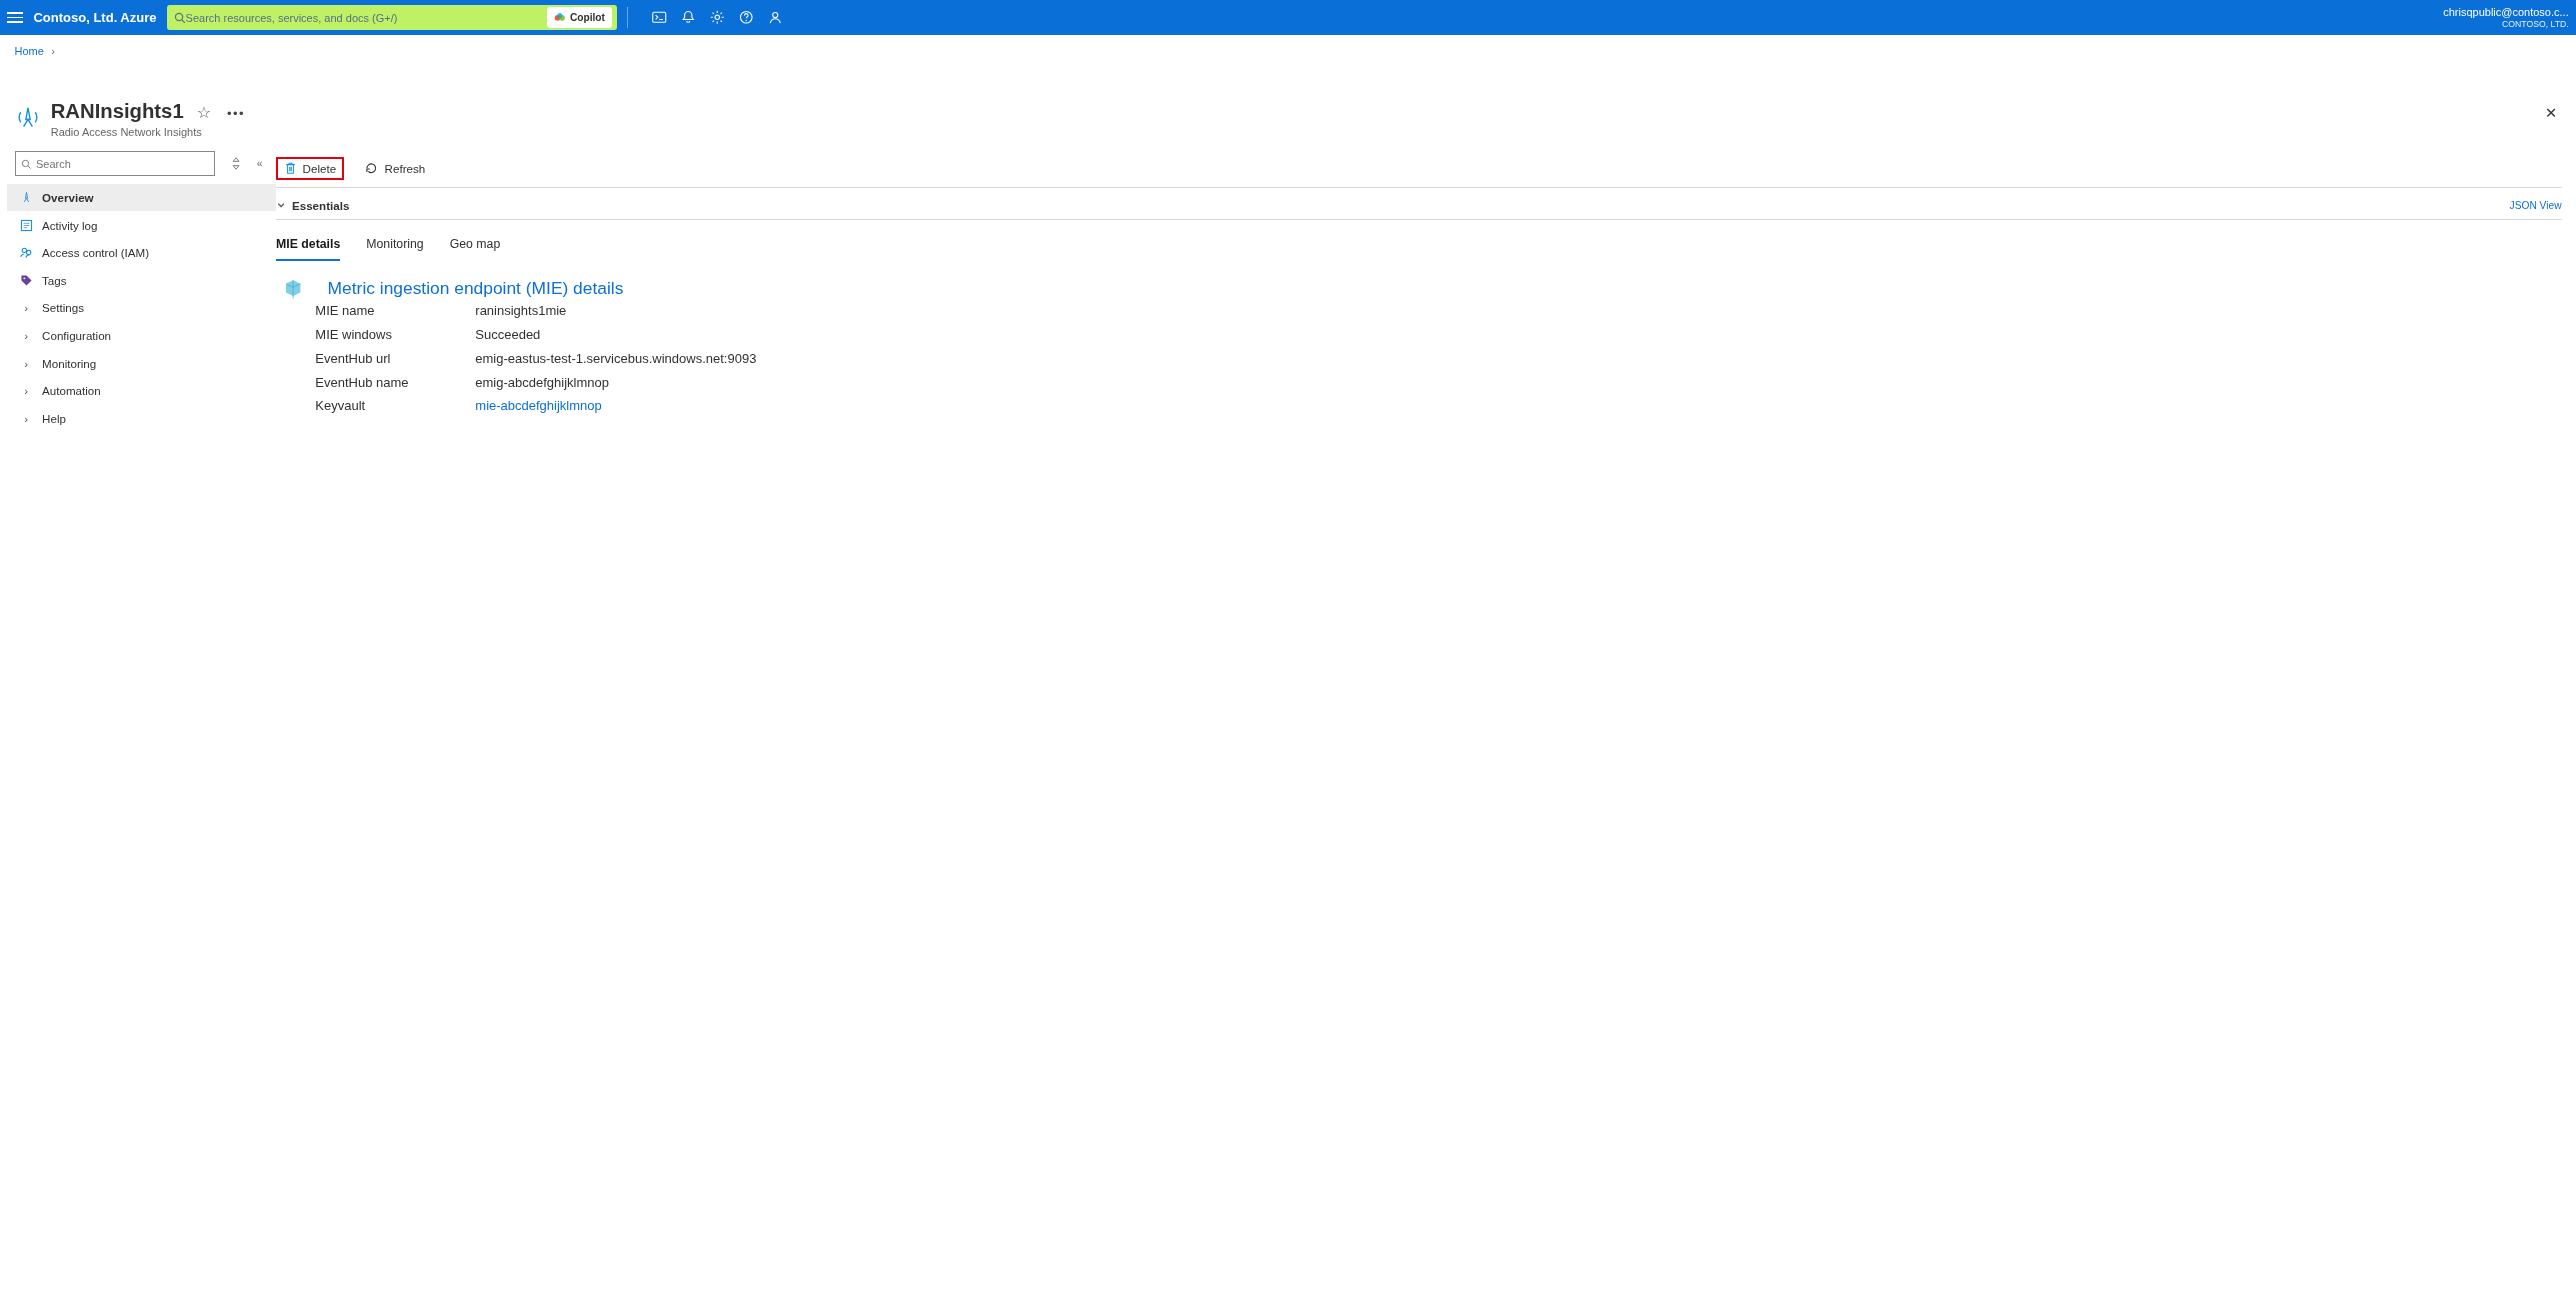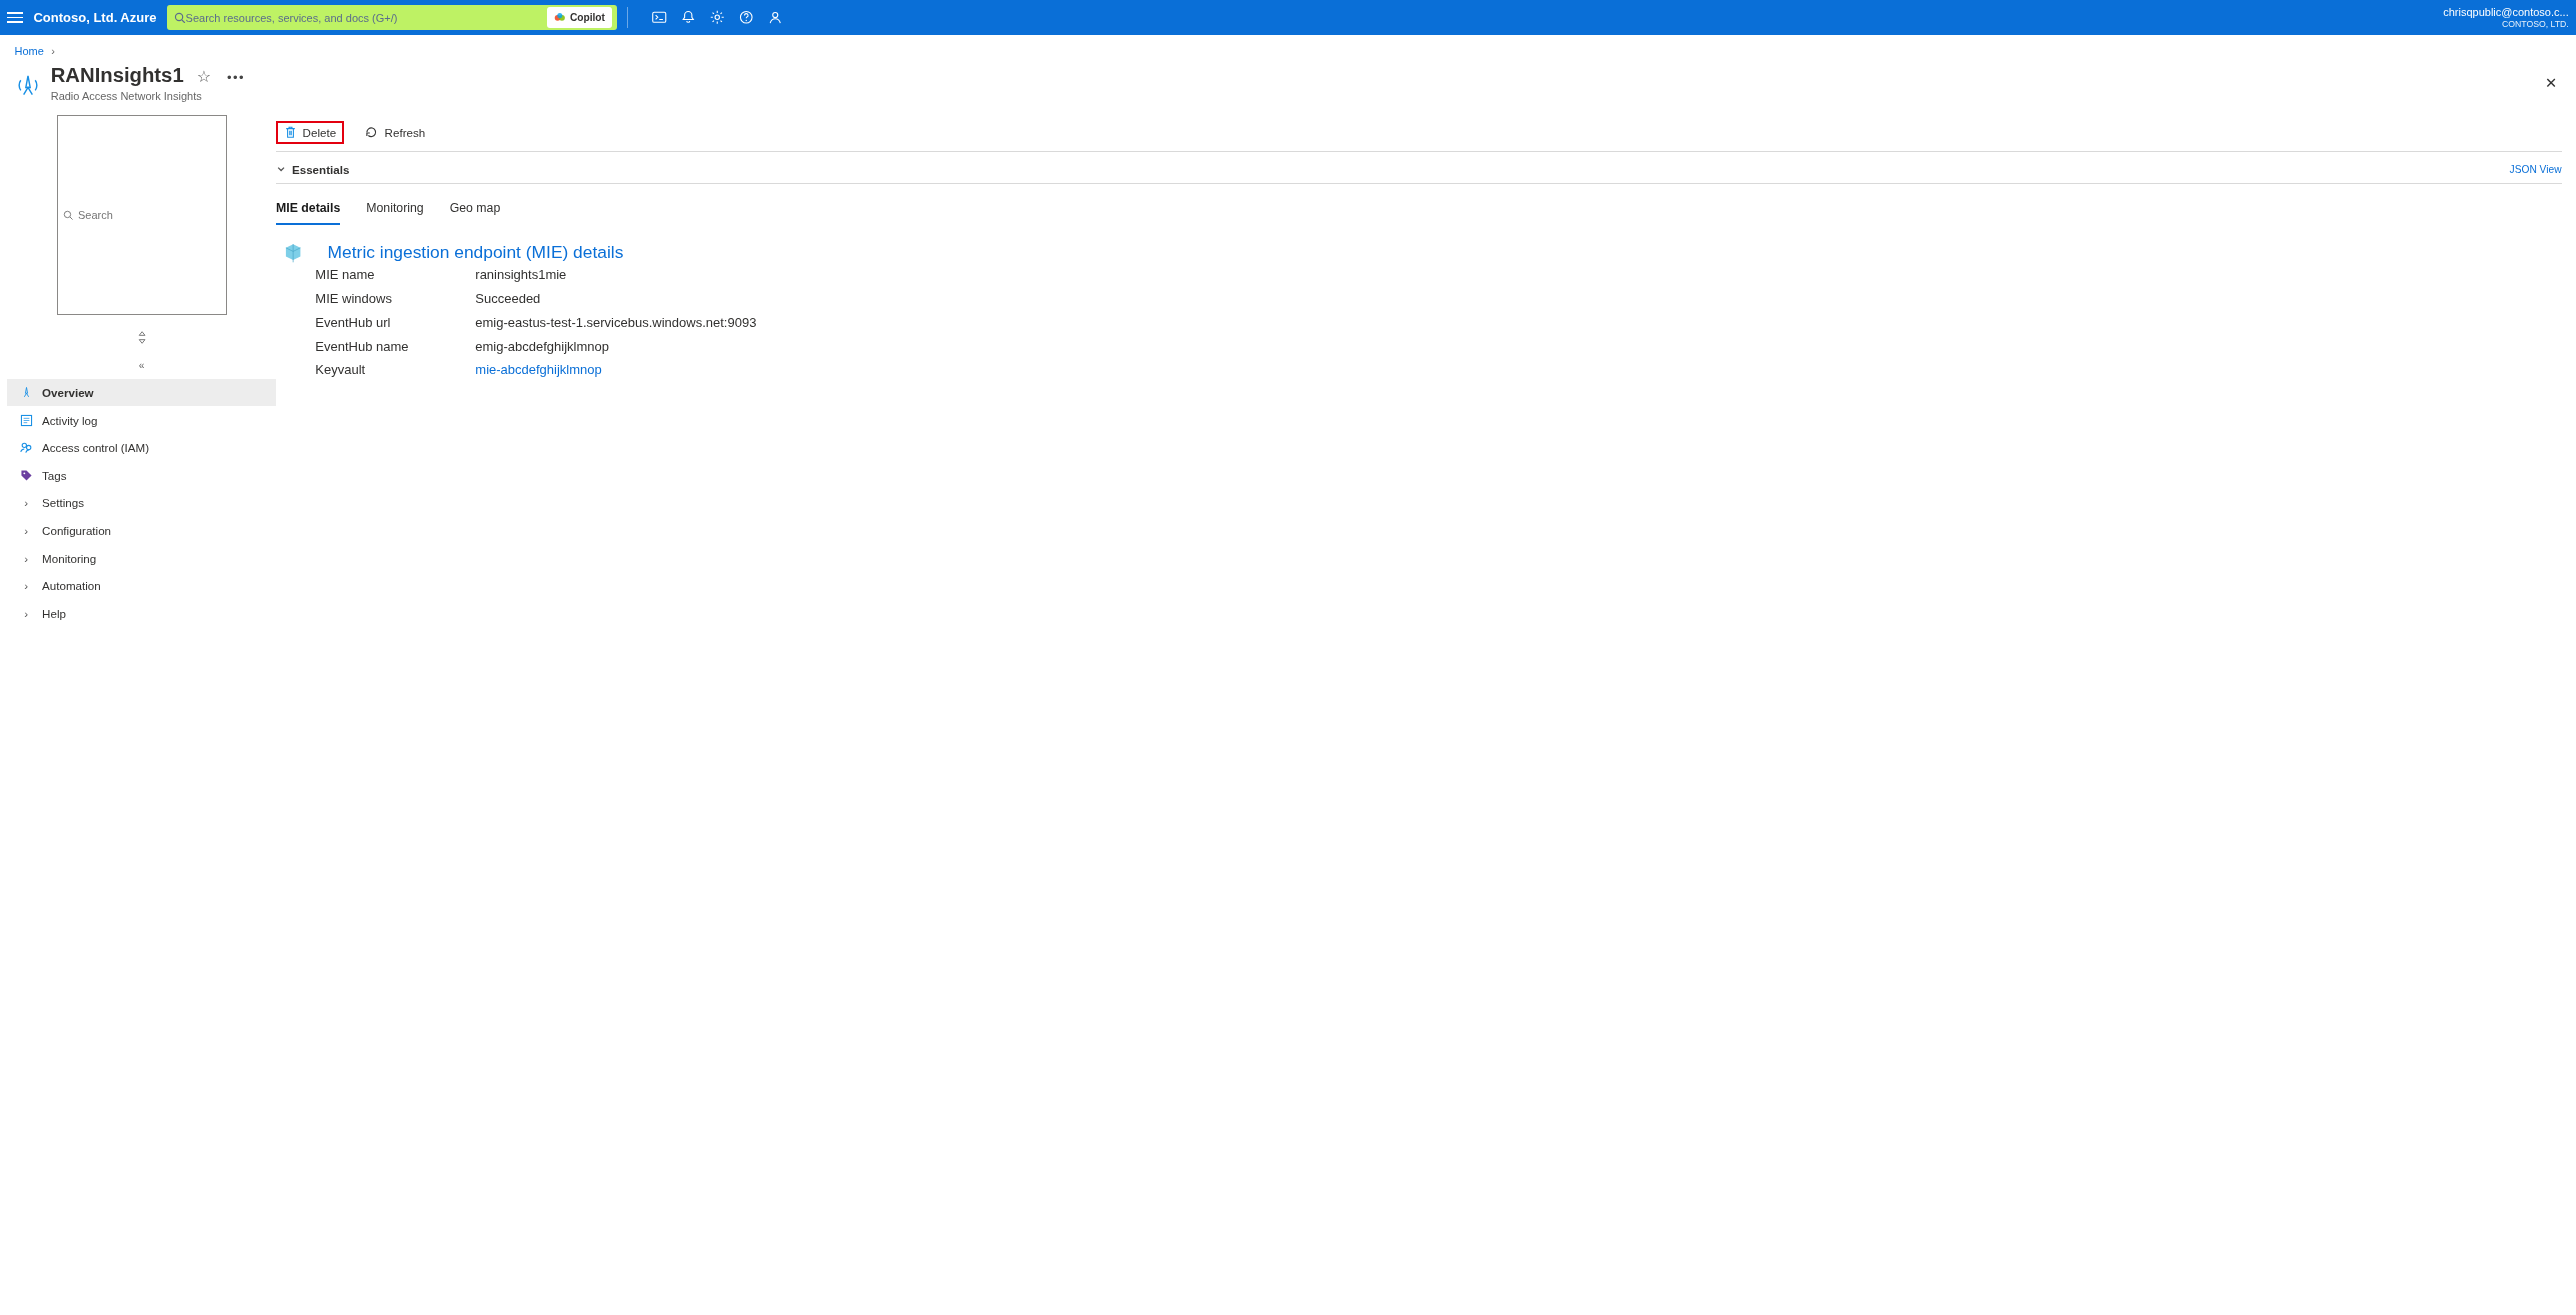"RANInsights1 ☆ •••" .hdr { align-items: center -> flex-start; margin-top: none -> 36px }
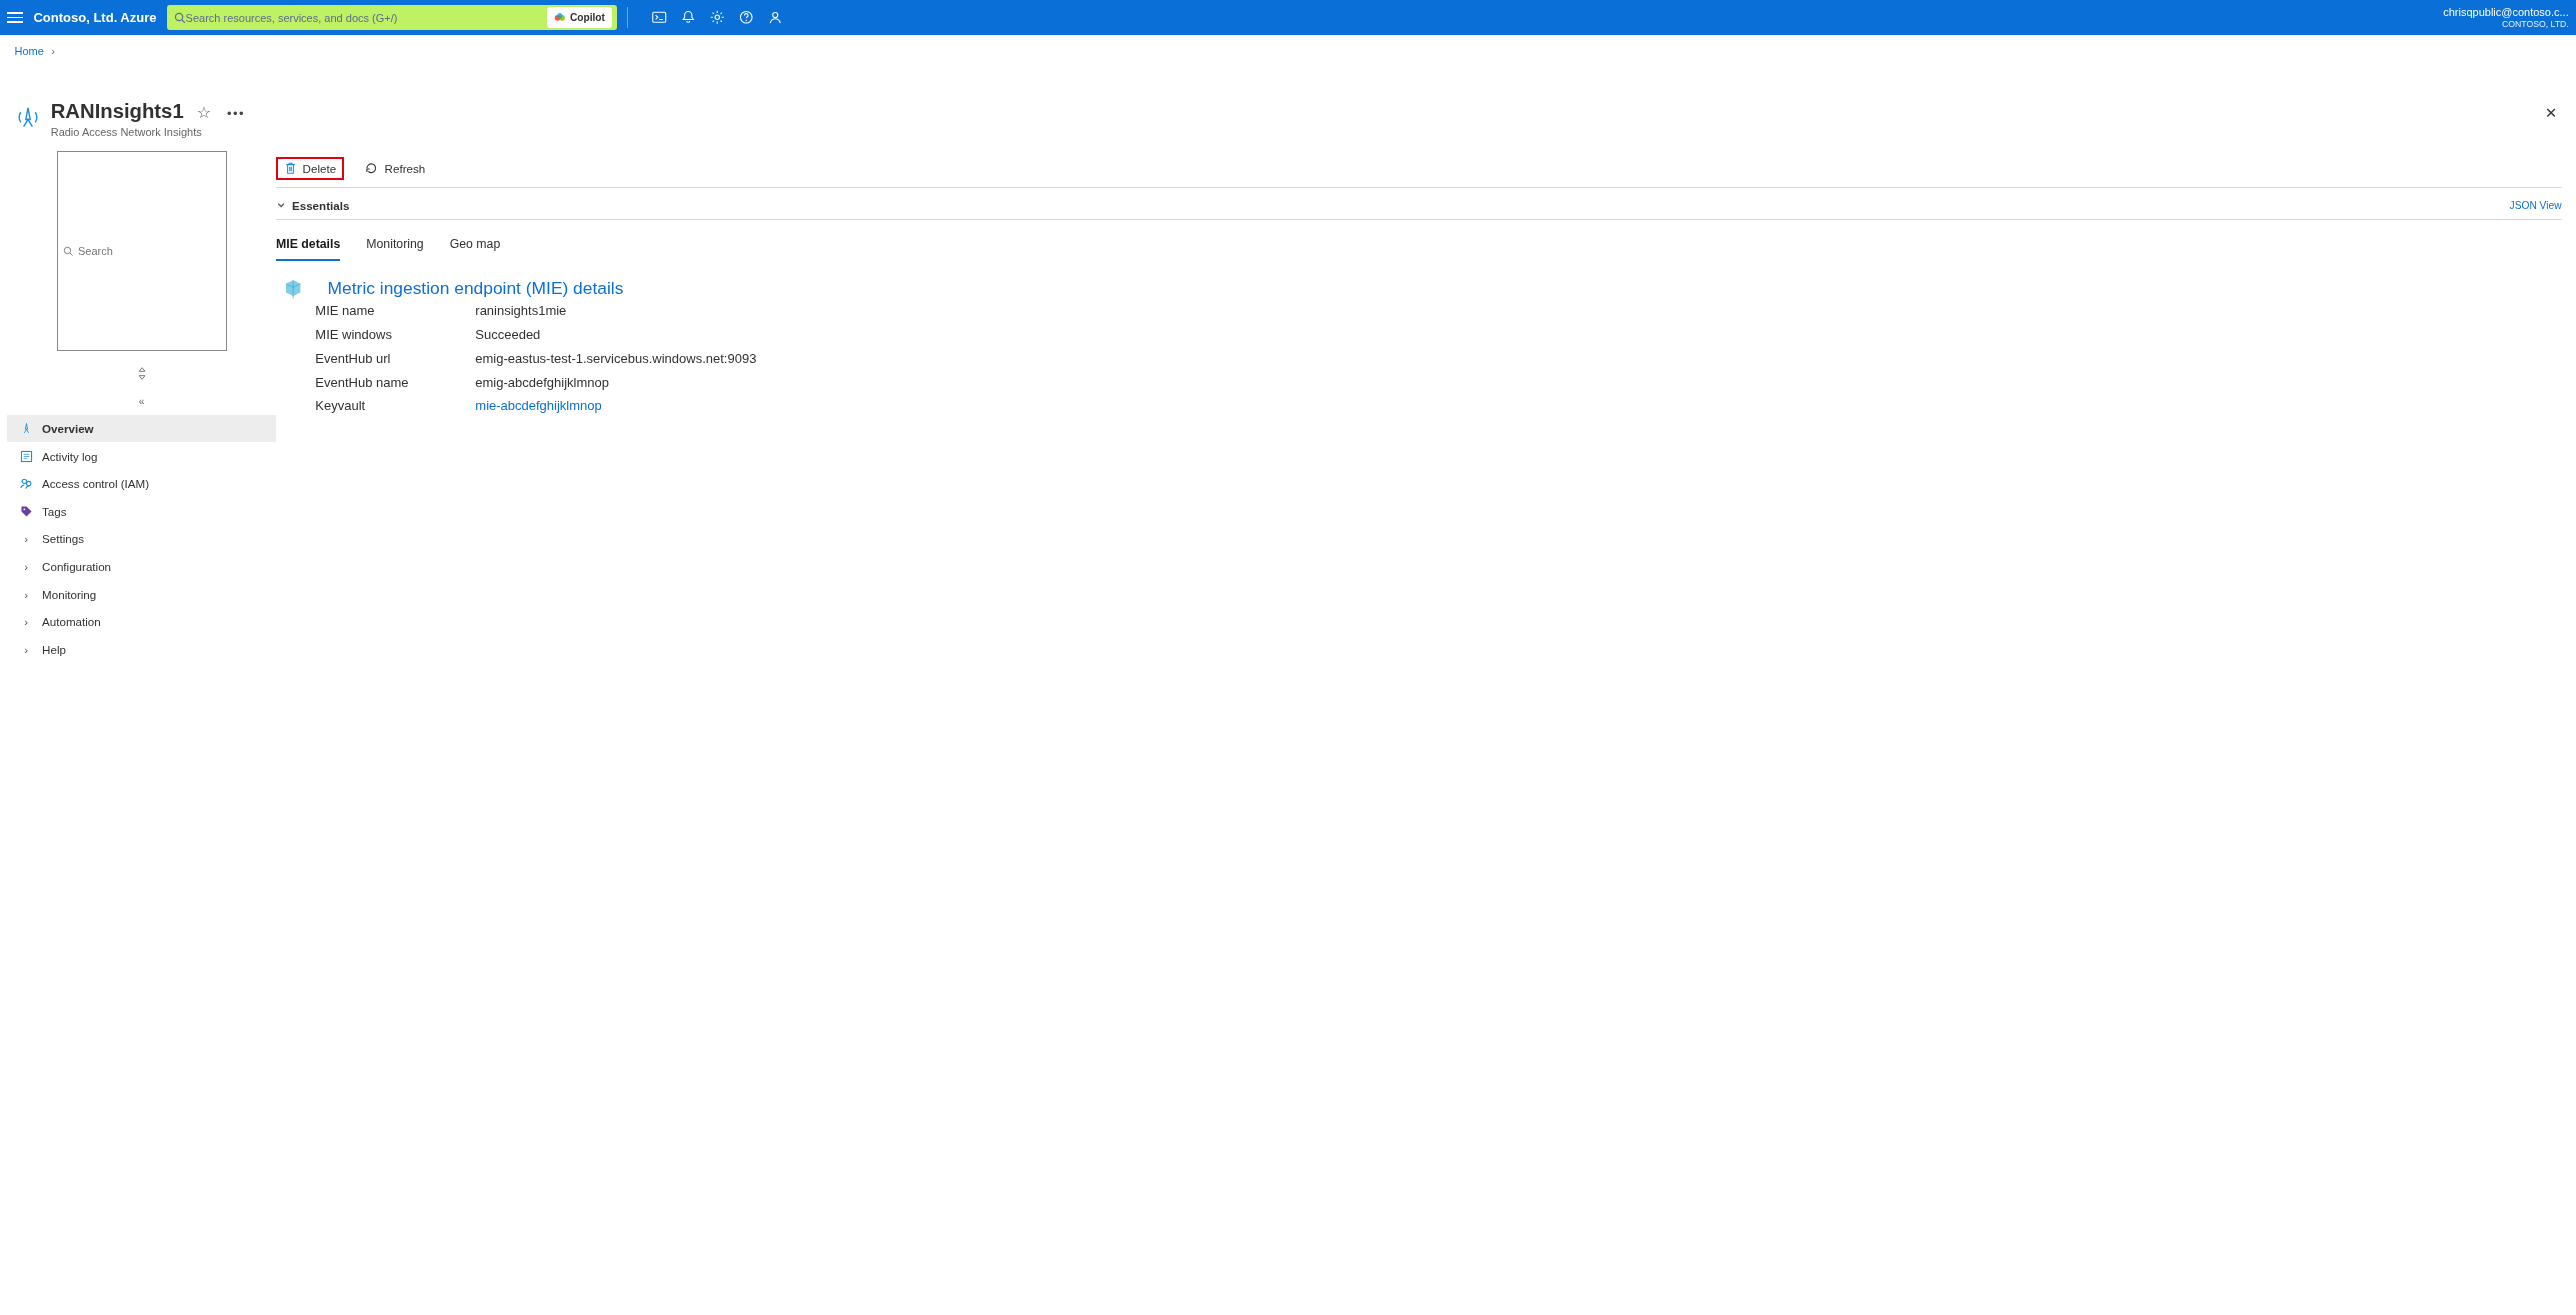"Search" .siderow1 { flex-direction: column -> none }
